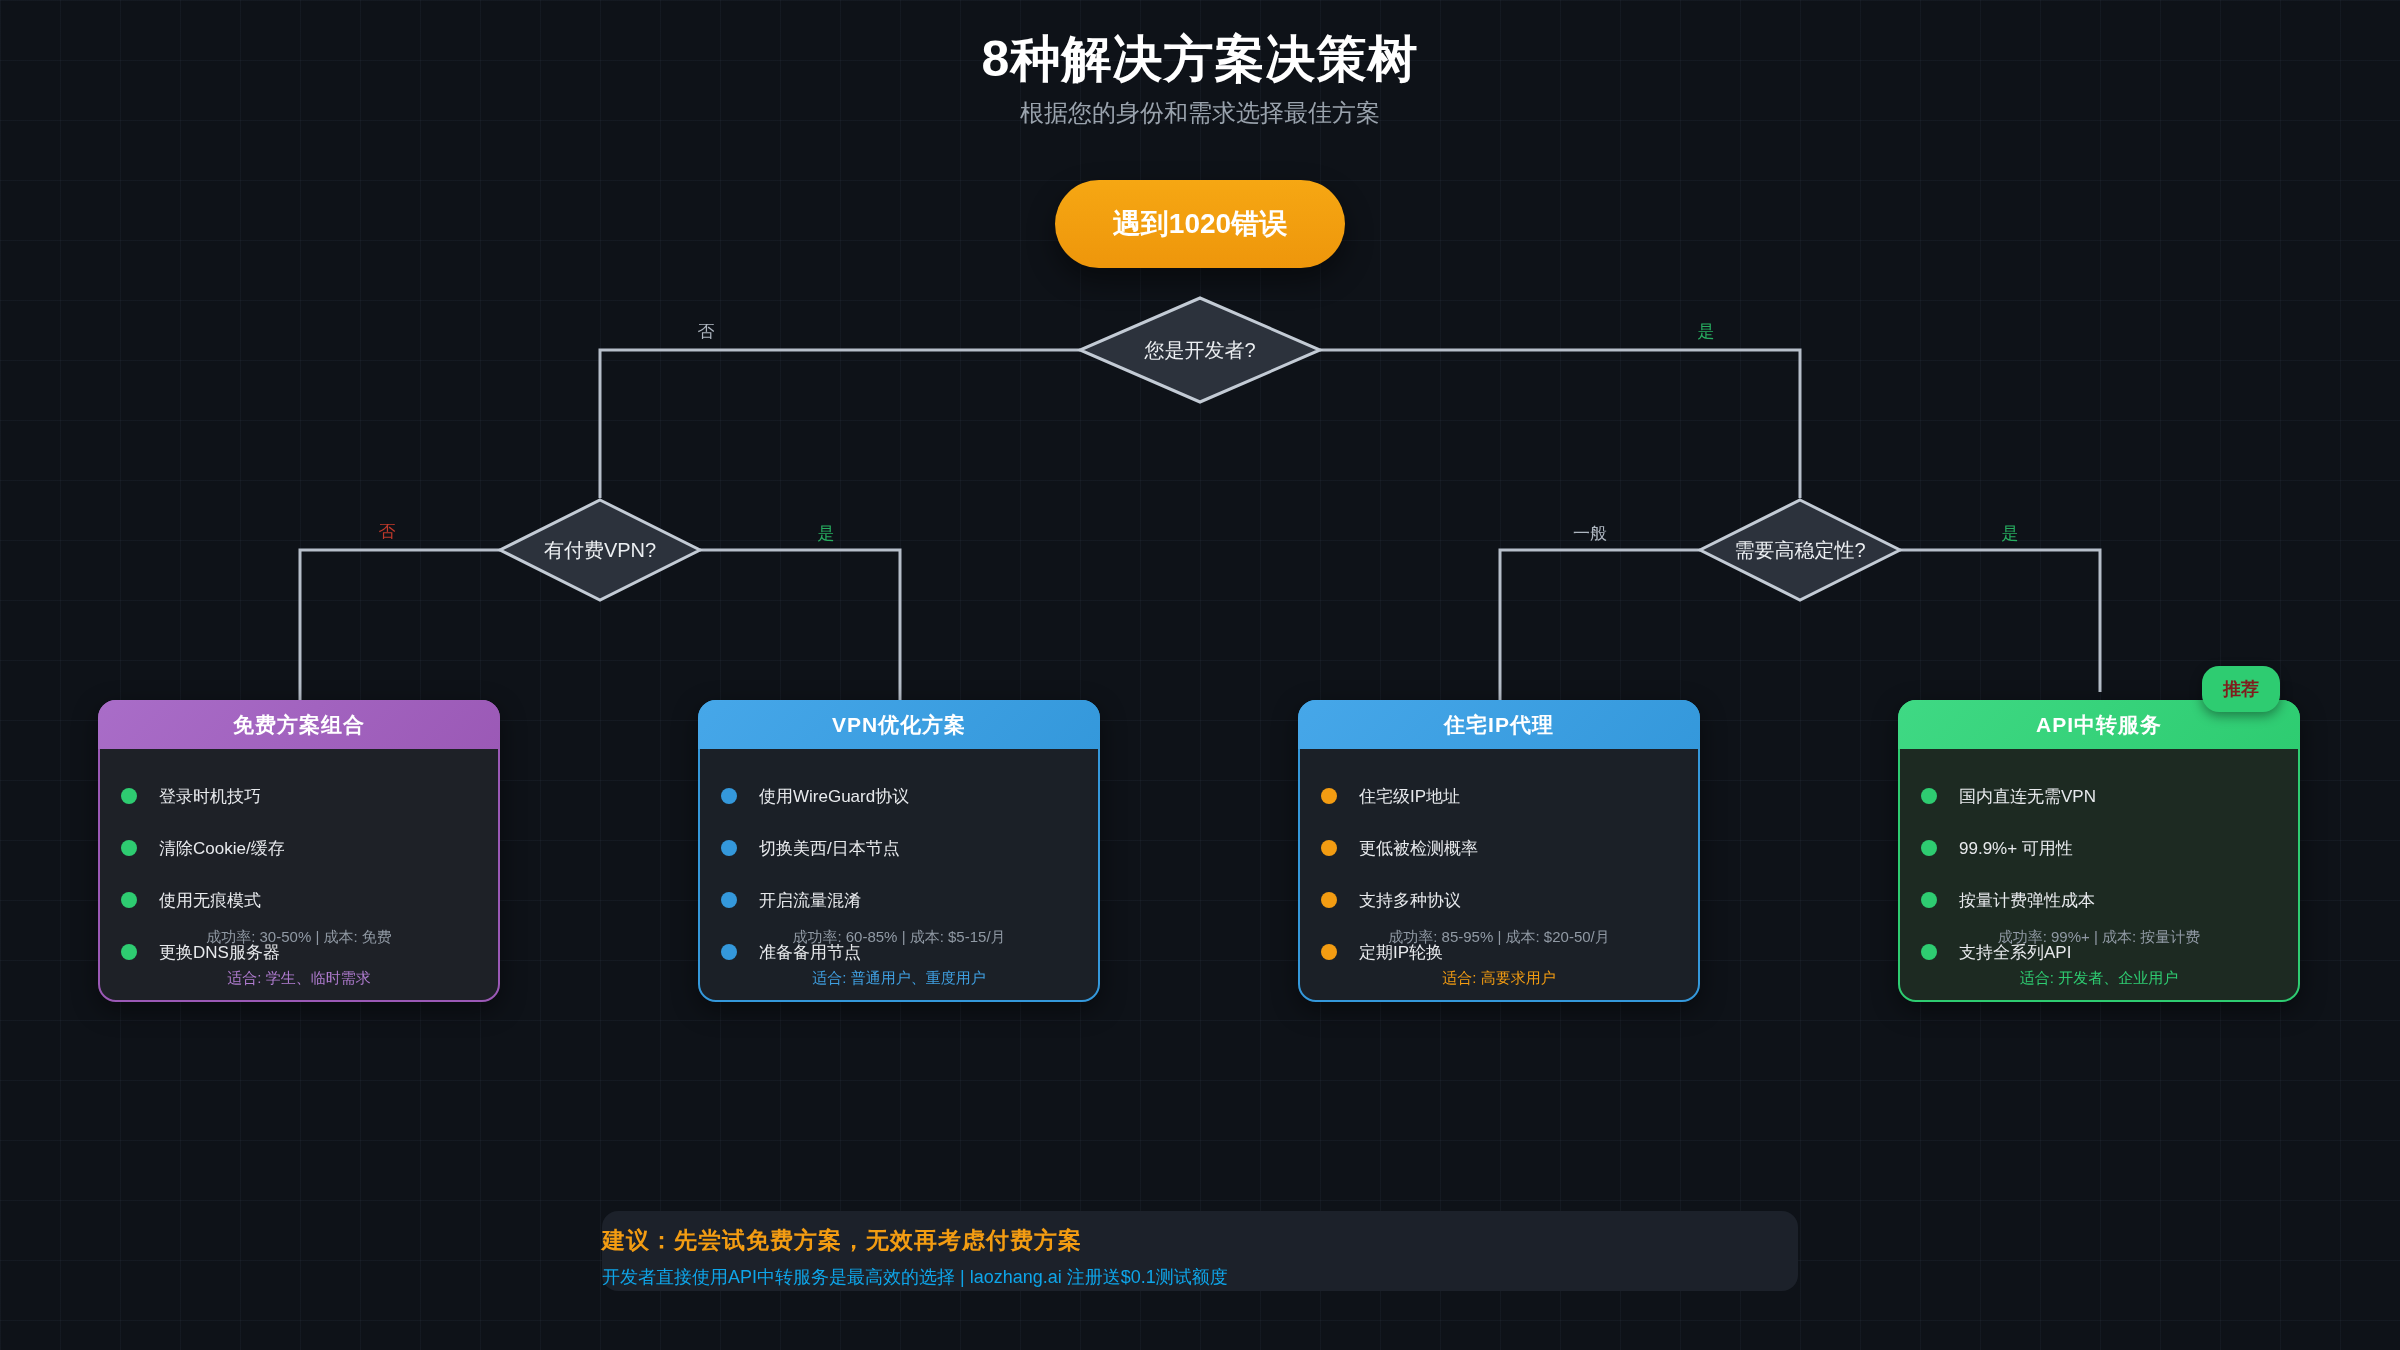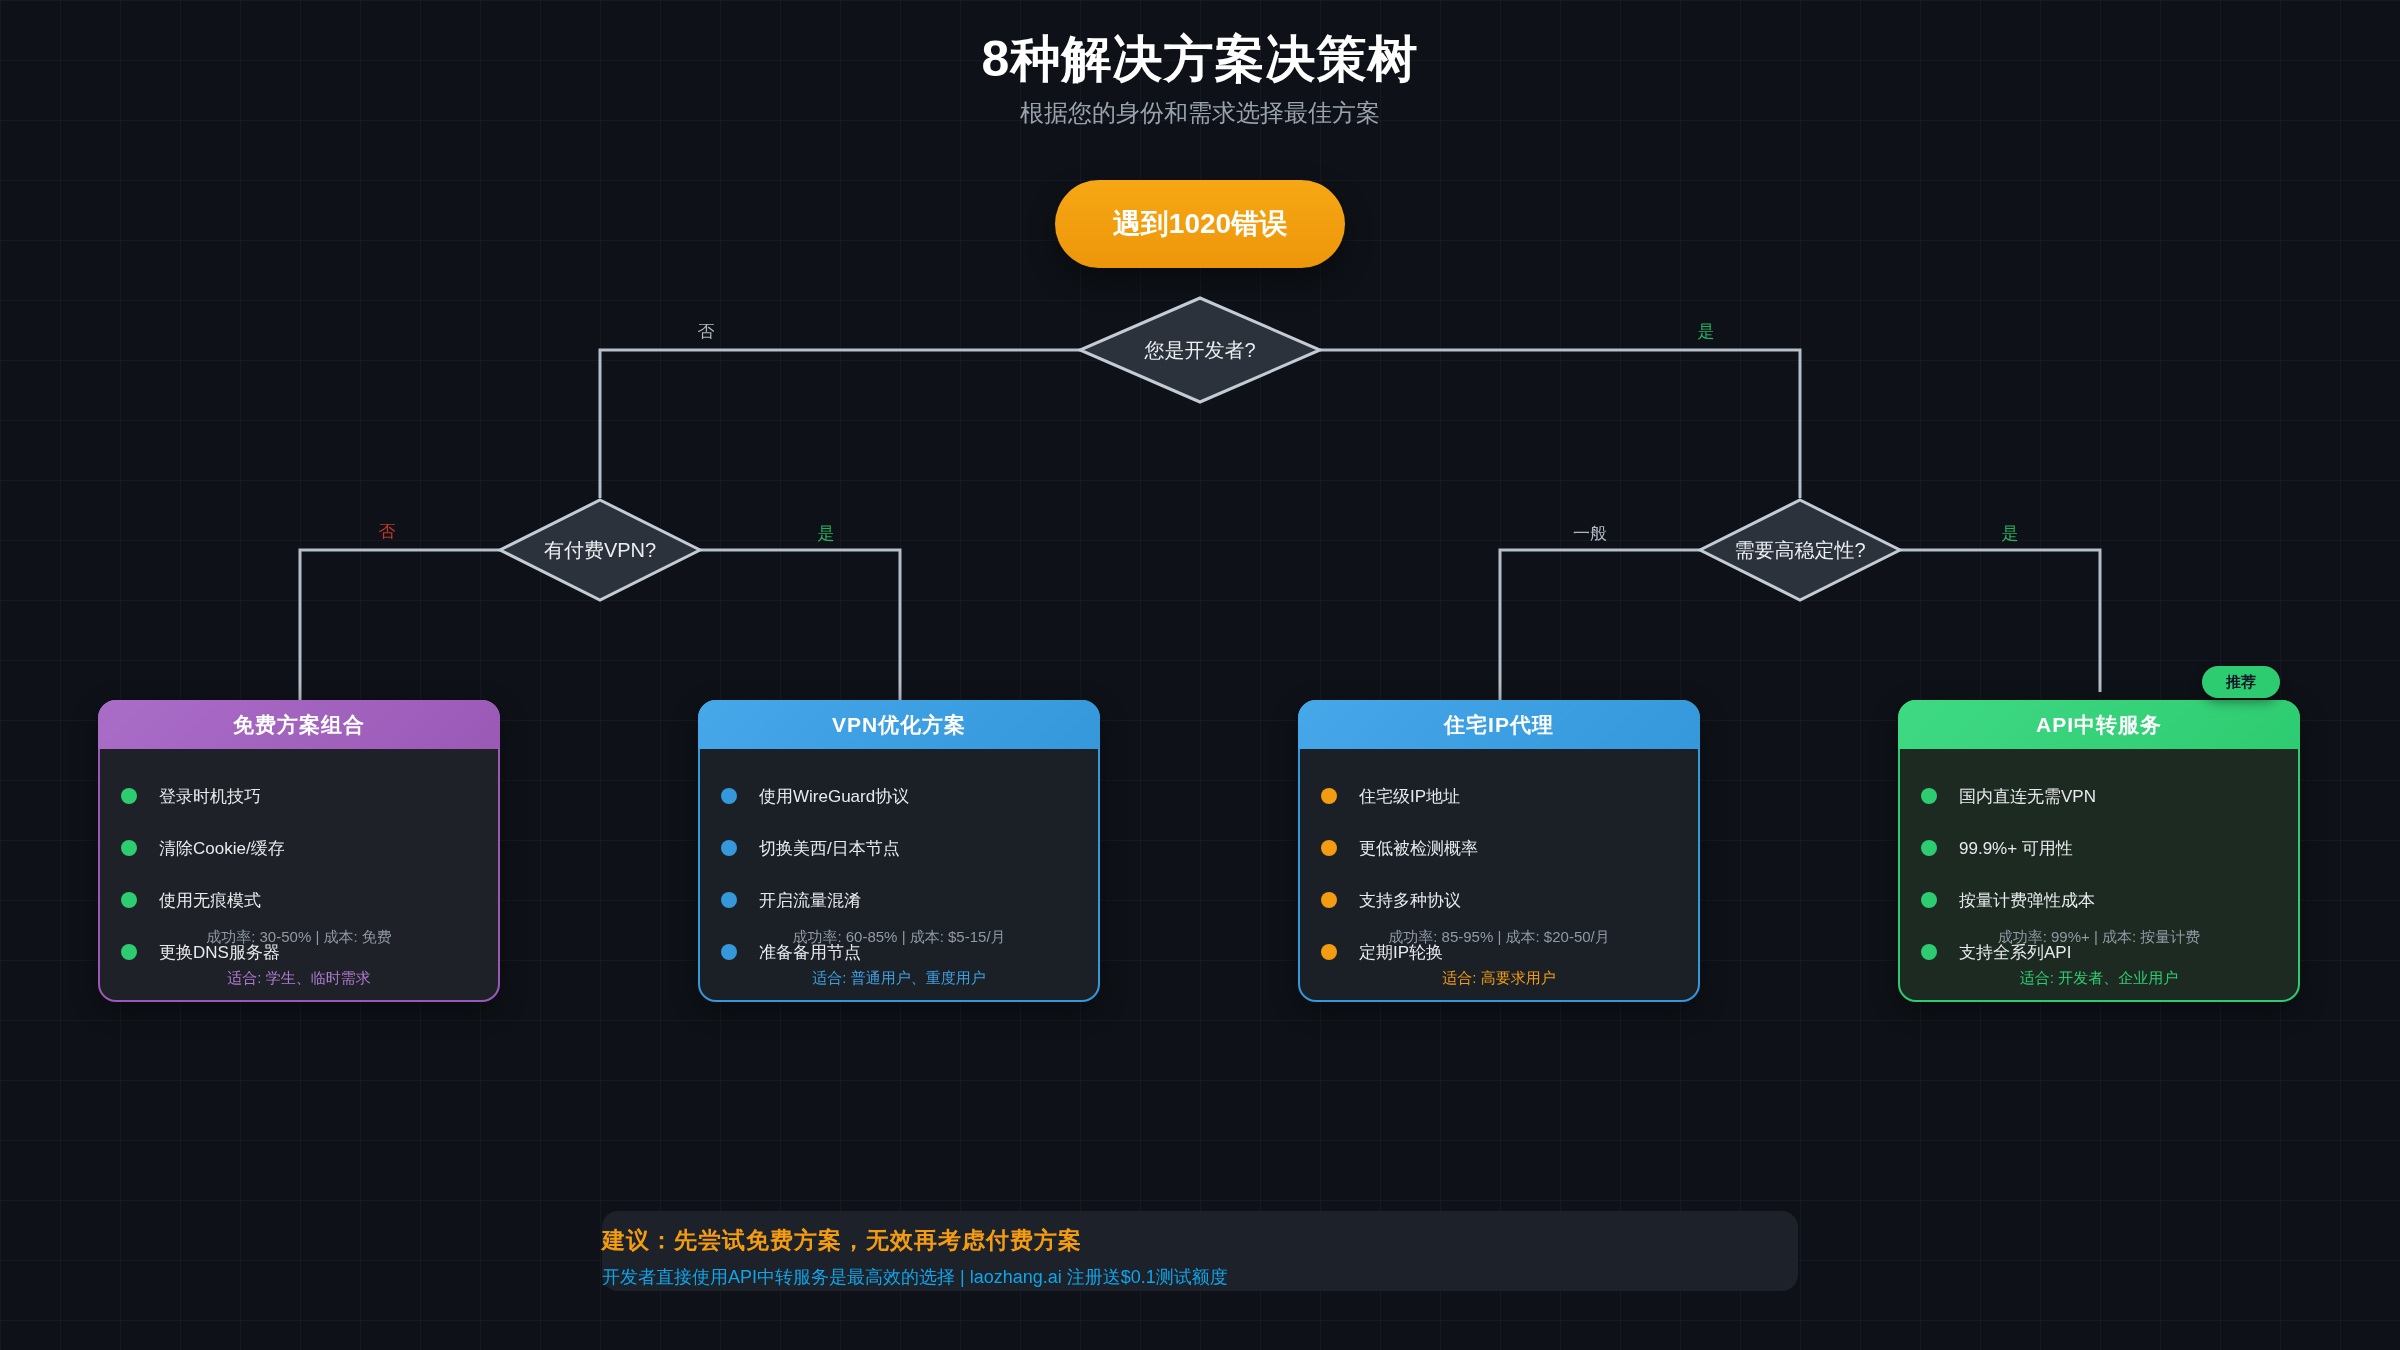"推荐" .recommend-badge { color: #0f172a -> #7f1d1d; font-size: 15px -> 18px; height: 32px -> 46px }
